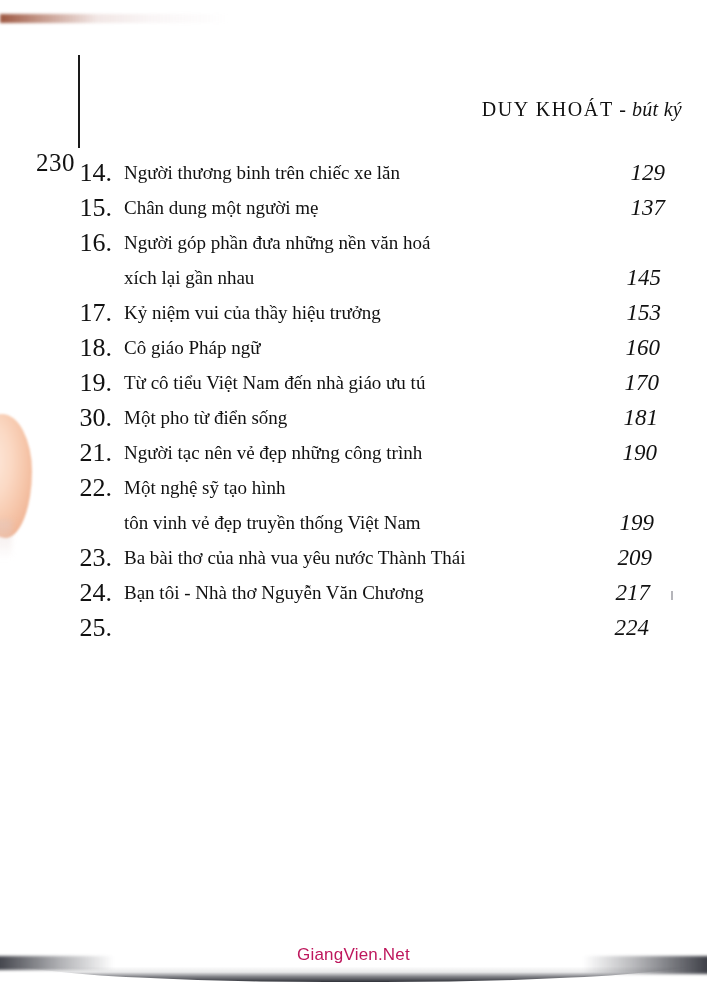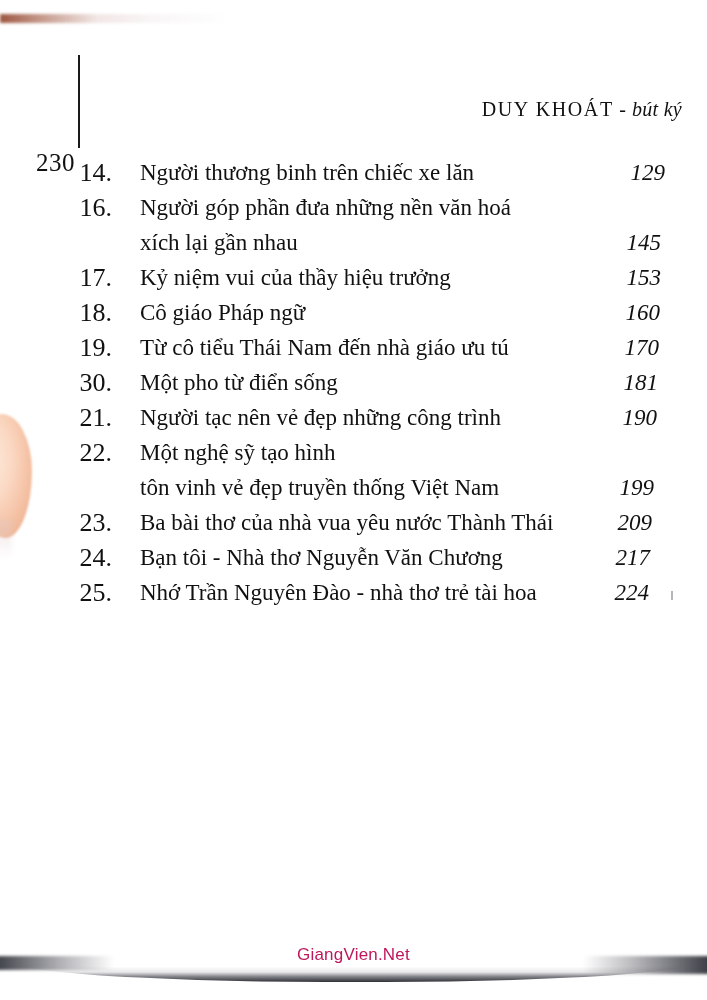"Người thương binh trên chiếc" .toc-title { font-size: 23px -> 19px; margin-left: 16px -> none }
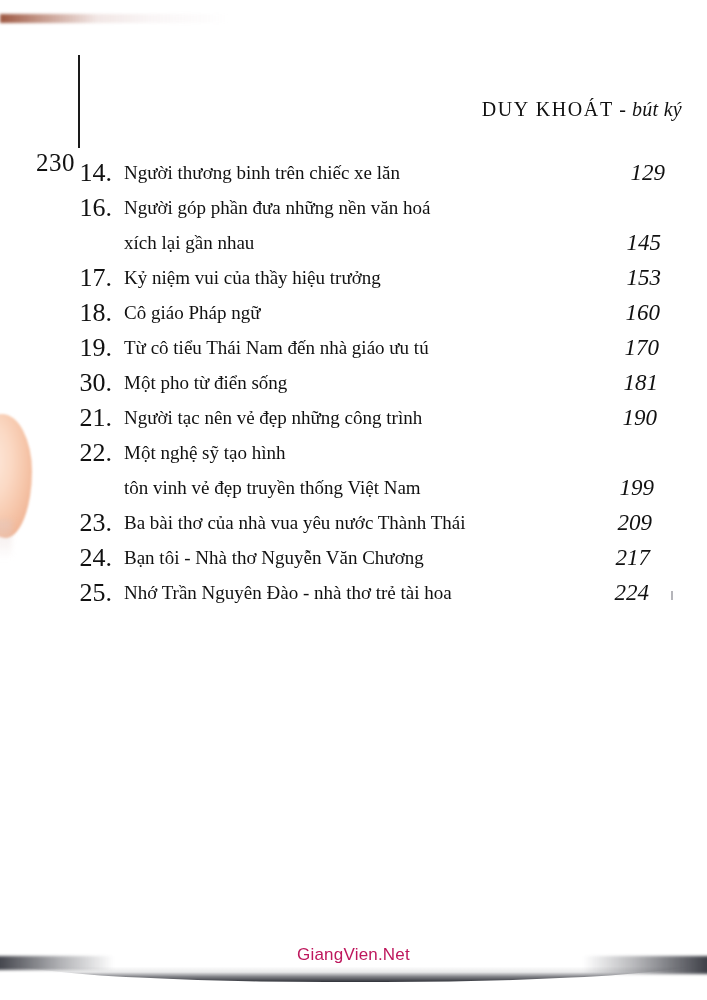"15." div.toc-row { html: none -> <div> <span>15.</span> <span>Chân dung một người mẹ</span> <span>137</span> </div> }
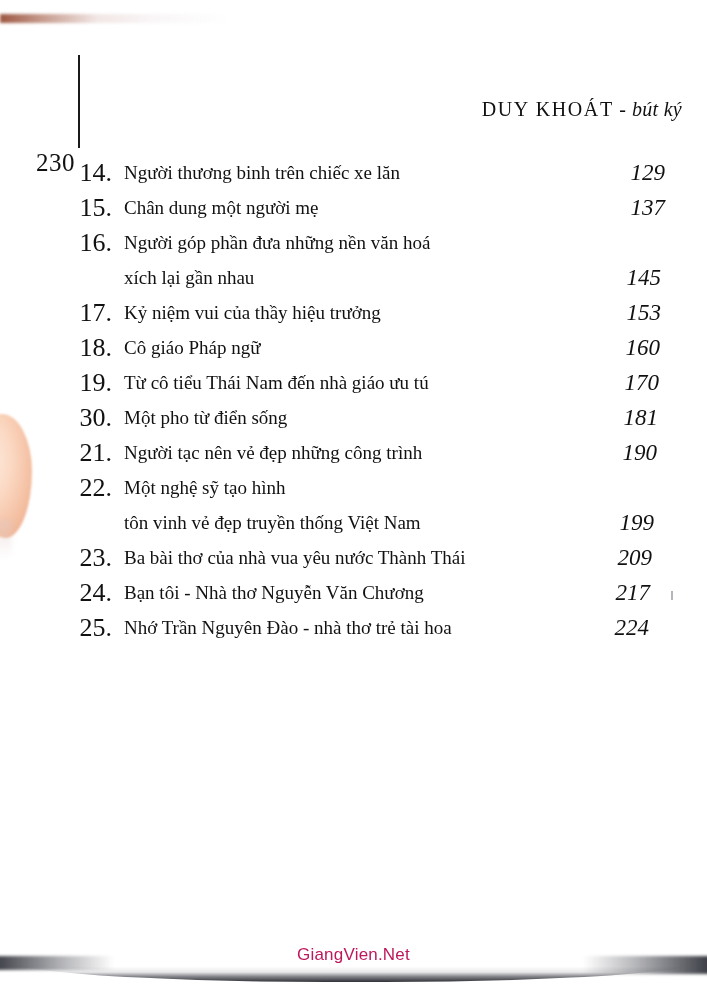"Từ cô tiểu Thái Nam" span.toc-title { text: Thái -> Việt }
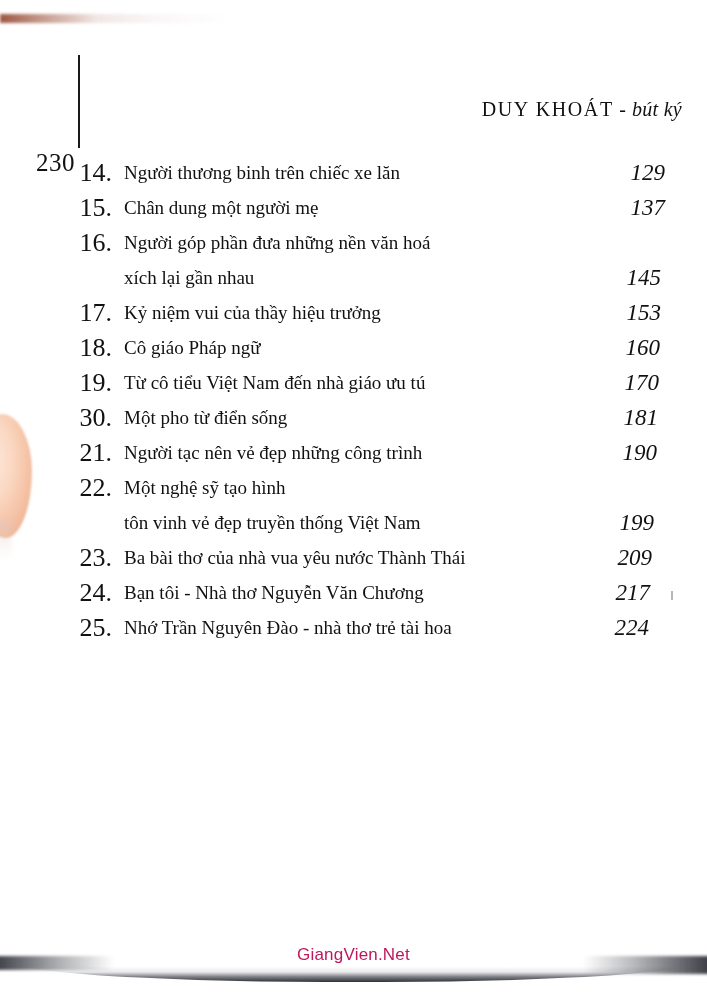"Nhớ Trần Nguyên Đào -" span.toc-title { html: <span>Nhớ Trần Nguyên Đào - nhà thơ trẻ tài hoa</span> -> none }
